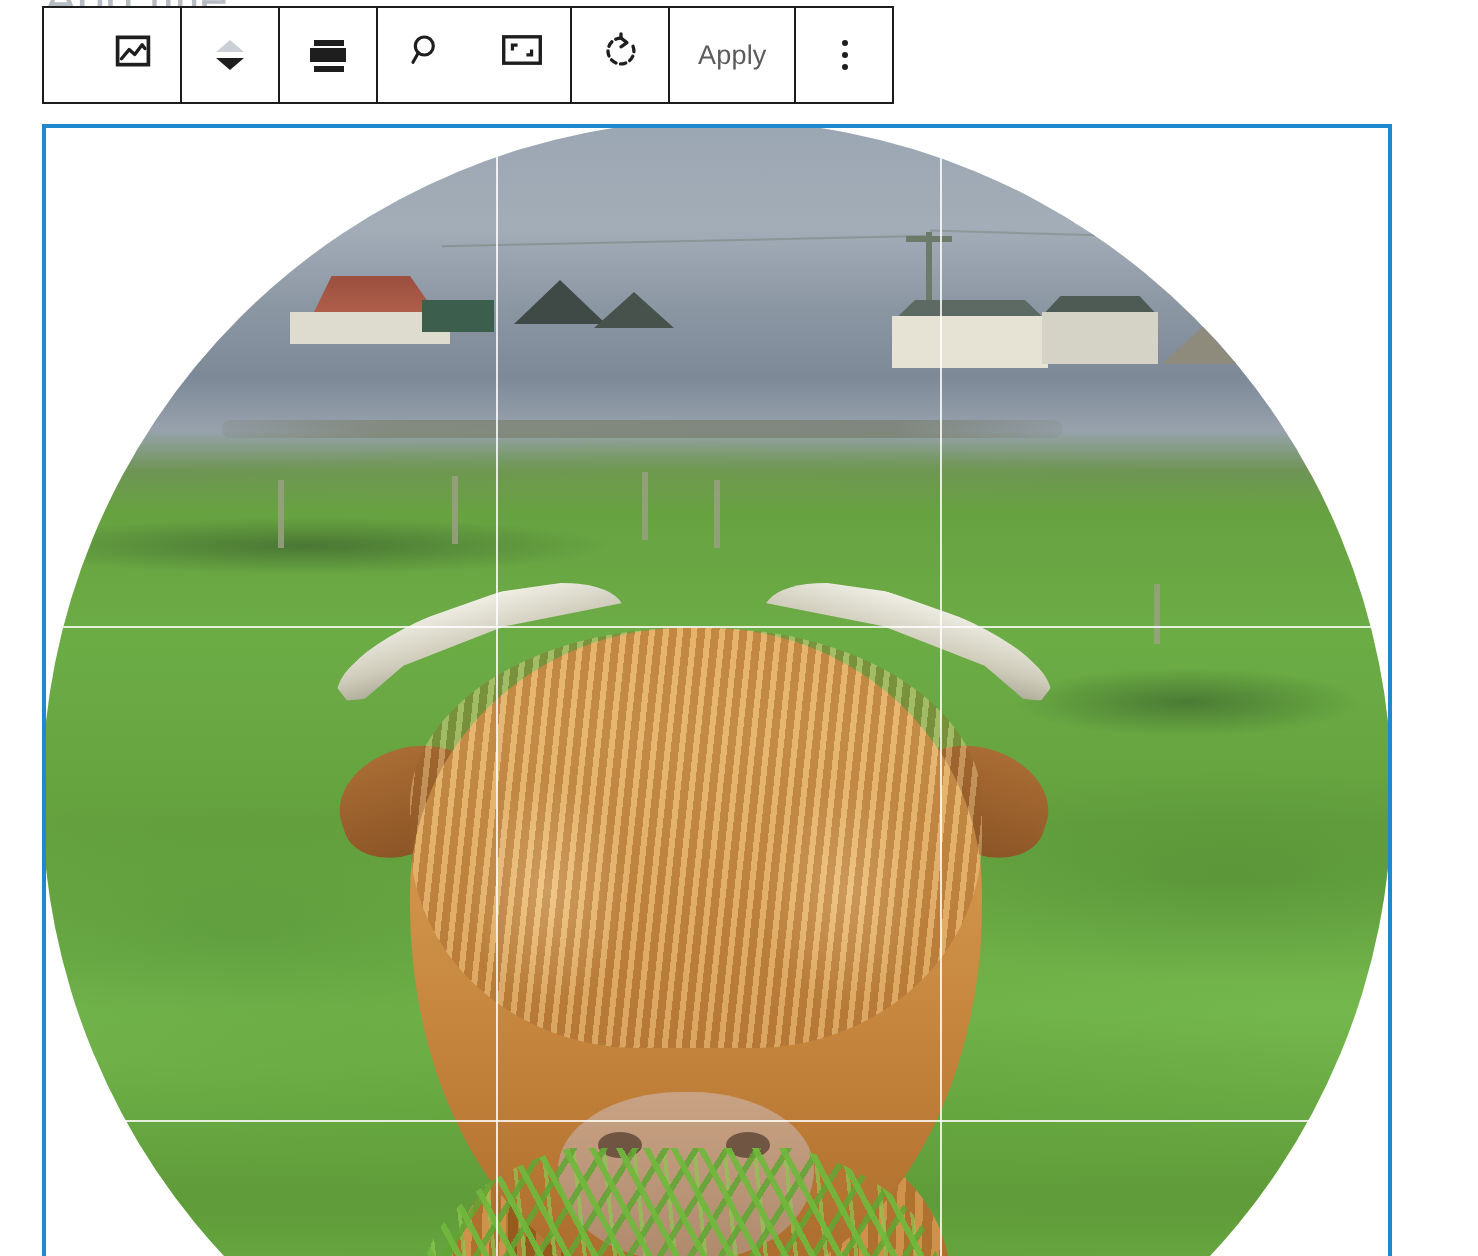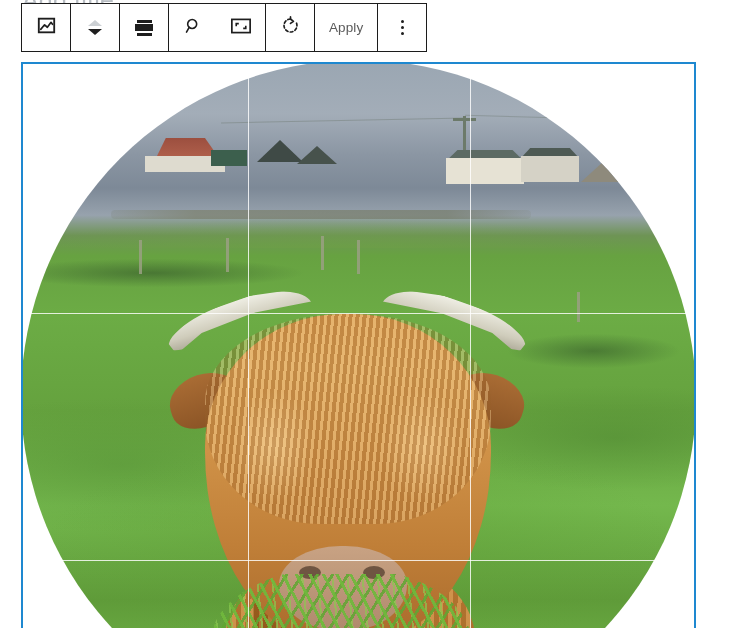"Apply" .block-toolbar { padding-left: none -> 20px }
